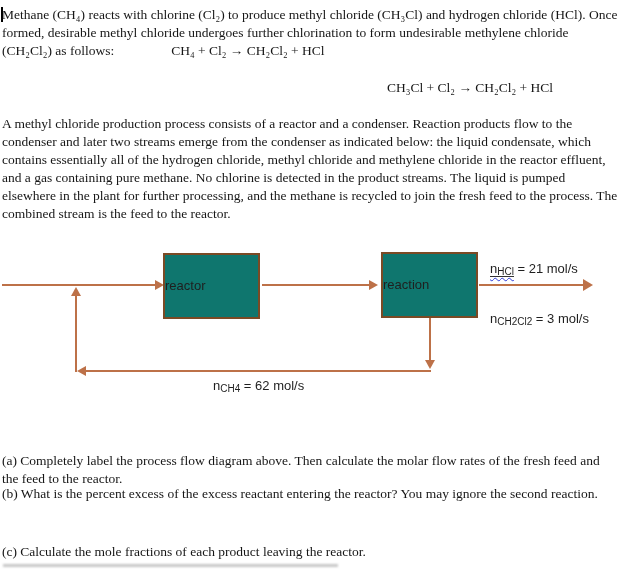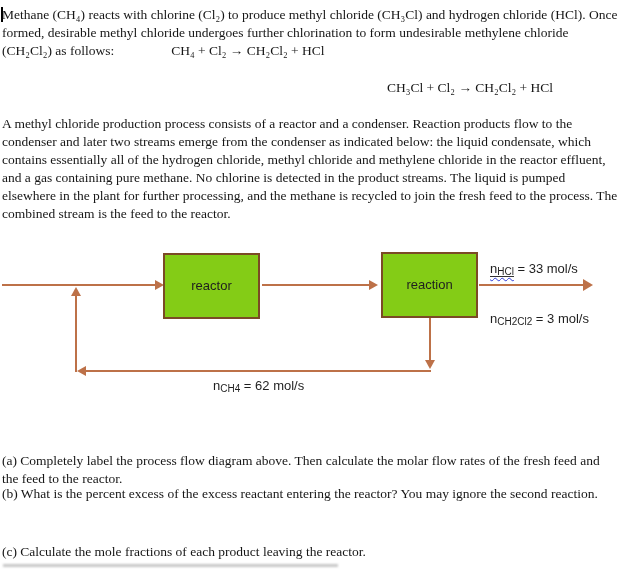"= 33 mol/s" span { text: 33 -> 21 }
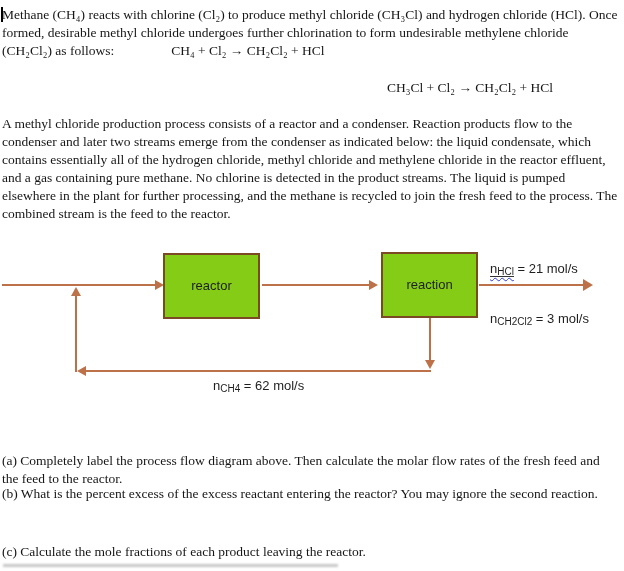"reactor" .unit-box { background: #84cc16 -> #0f766e; justify-content: center -> none }
